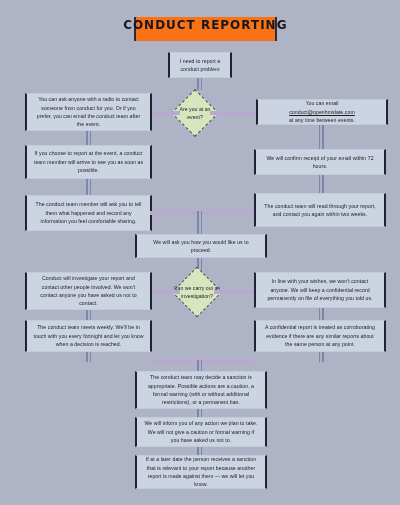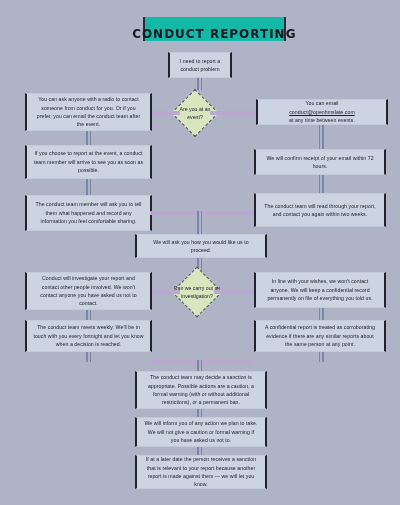"CONDUCT REPORTING" .title-box { align-items: flex-end -> flex-start; background: #14b8a6 -> #f97316; margin-left: 9px -> none }
